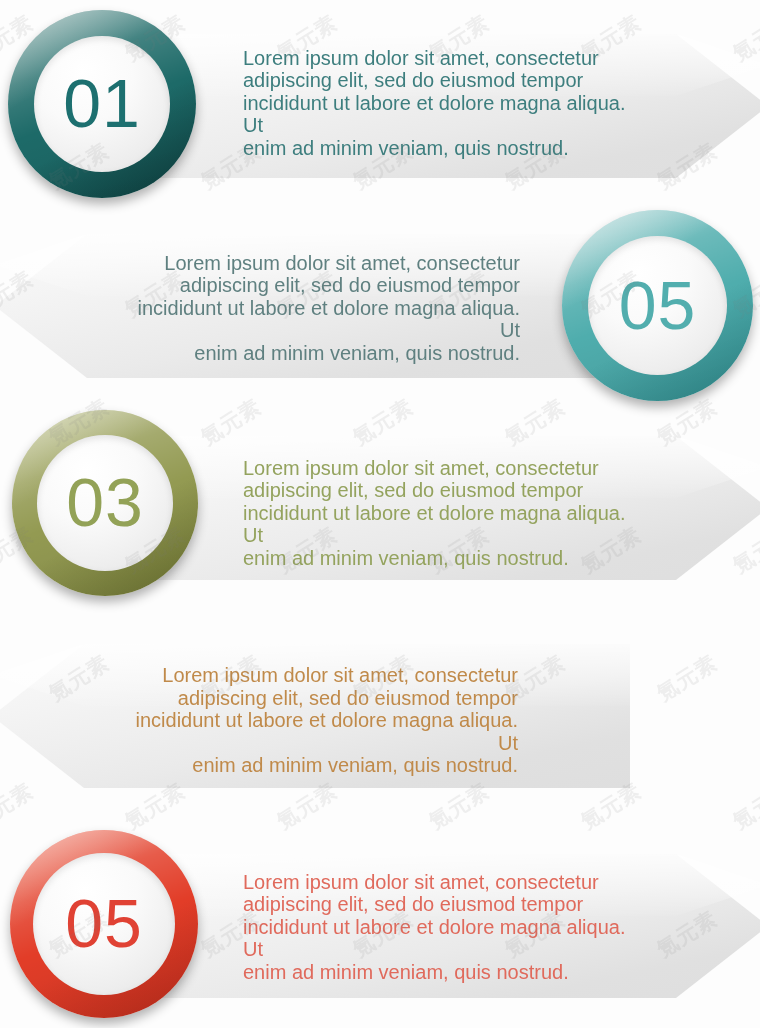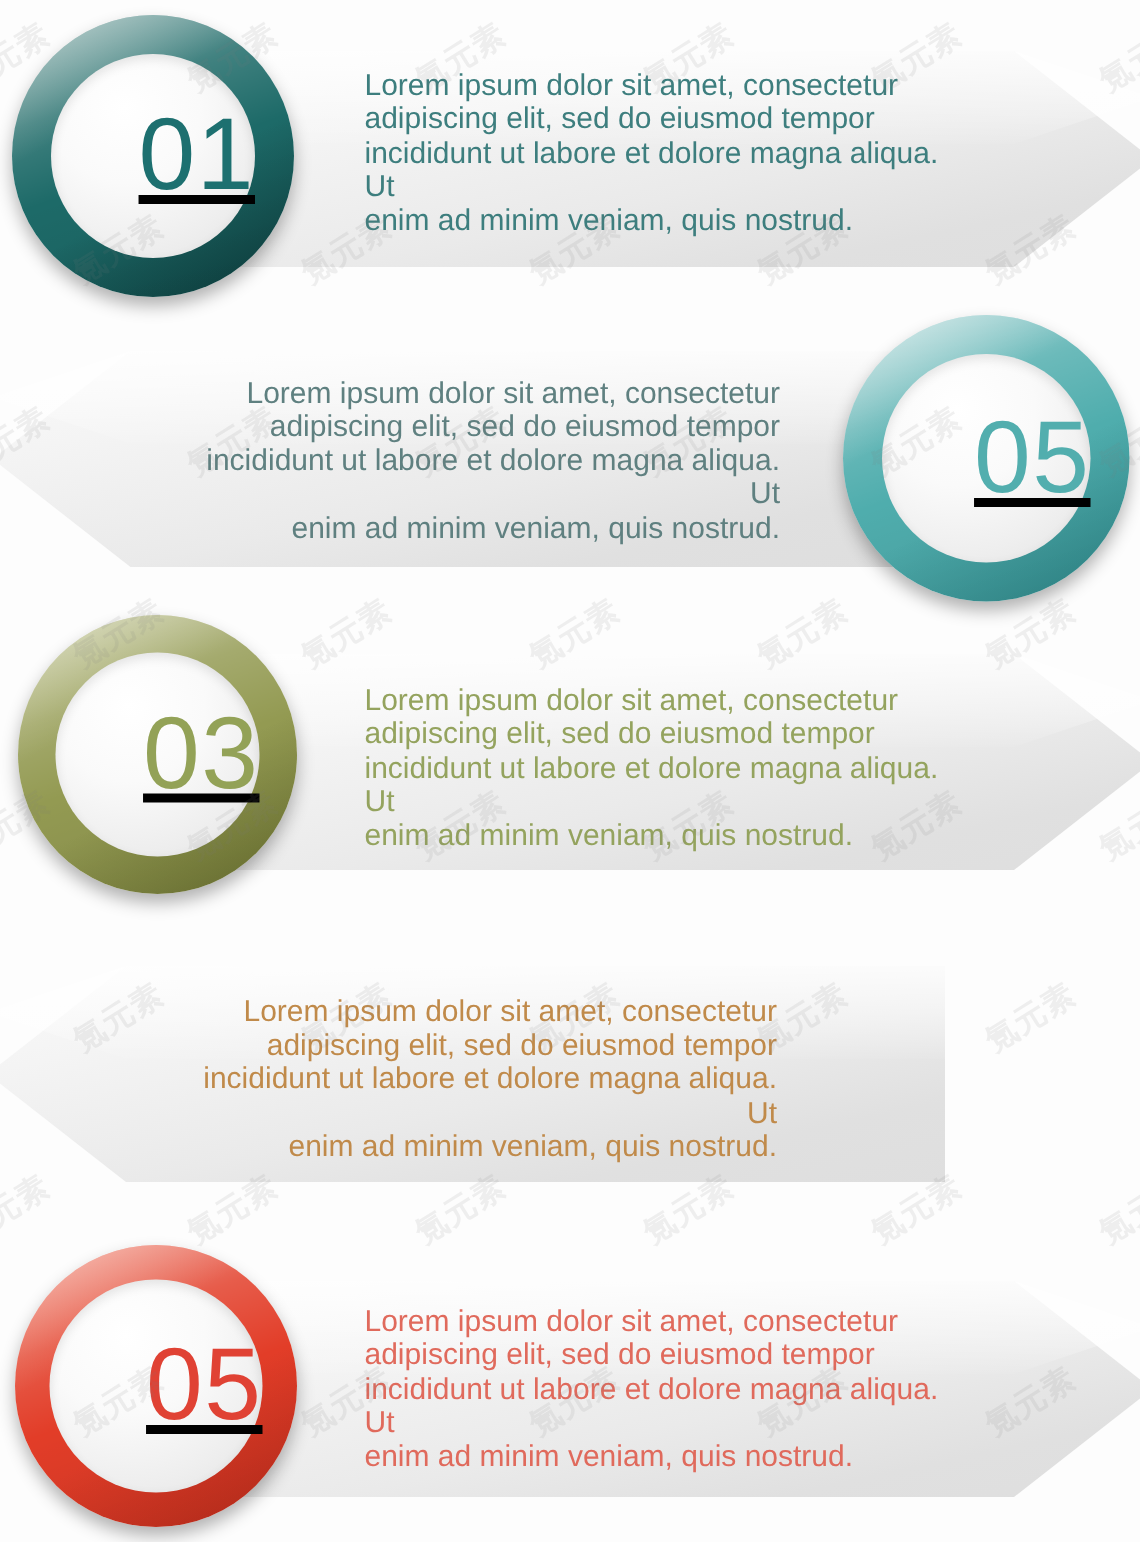"01" .badge .inner { justify-content: flex-end -> center; text-decoration: underline -> none }
